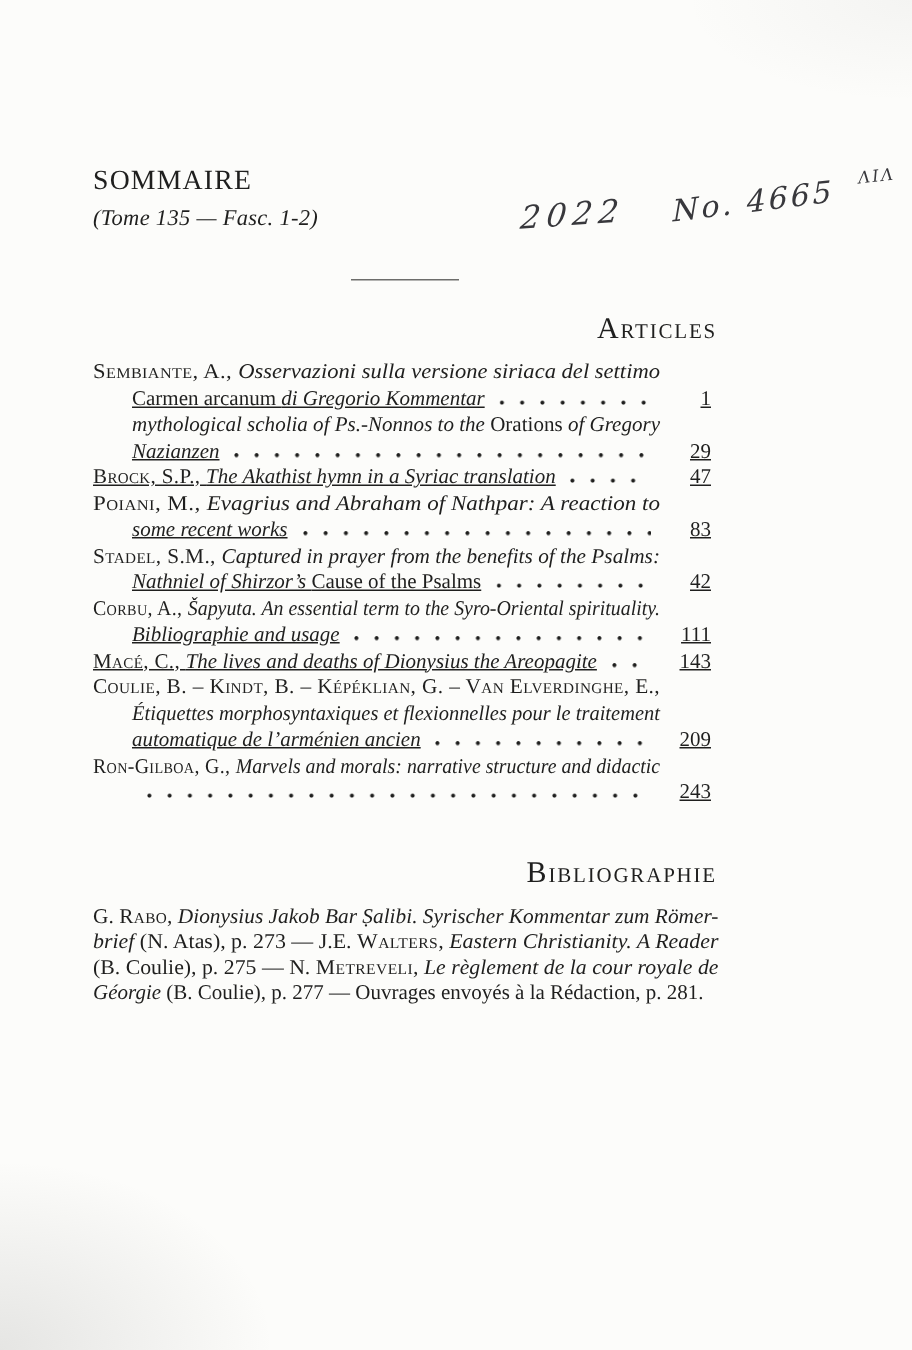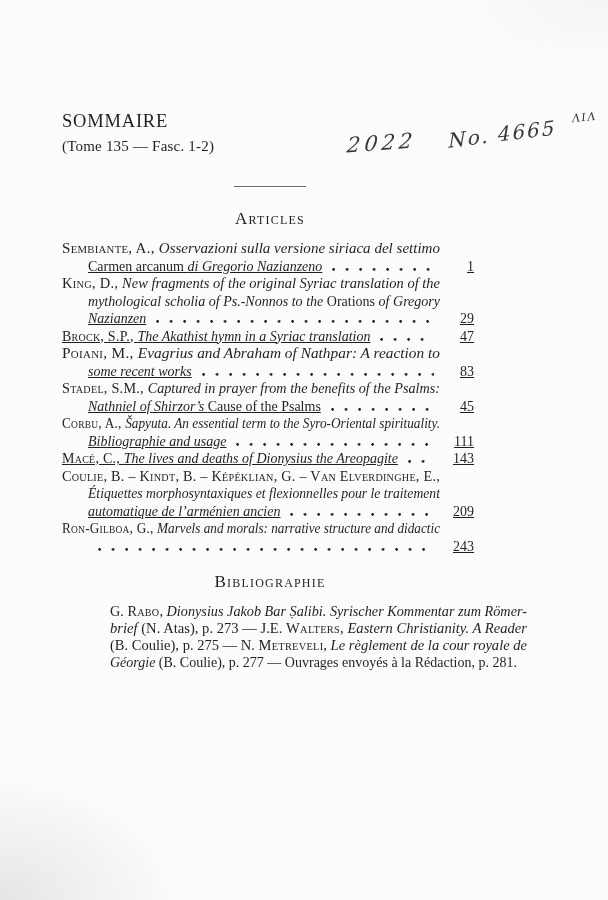"(Tome 135 — Fasc. 1-2)" .hdr .sub { font-style: none -> italic }
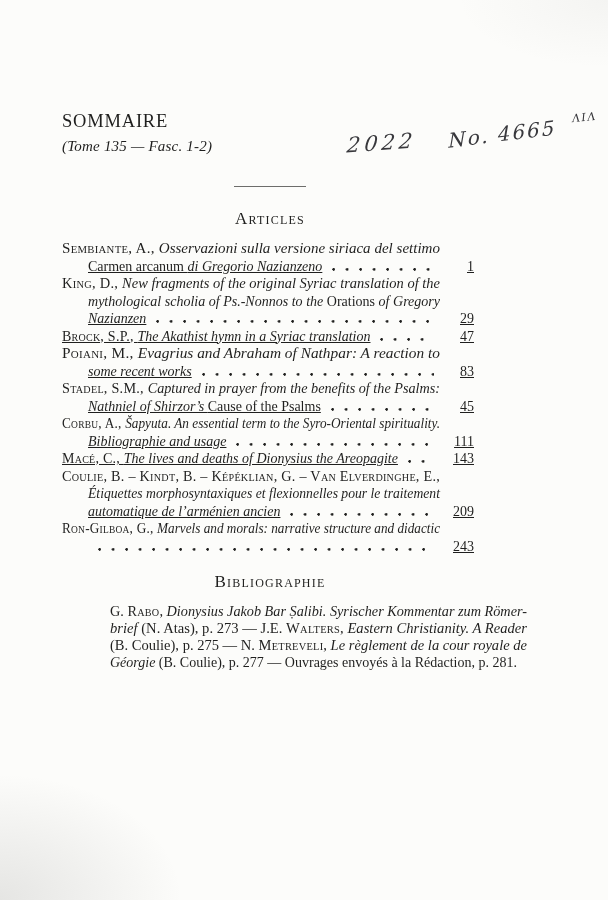"Articles" .sec-head { font-size: 17px -> 20px; text-align: center -> right }
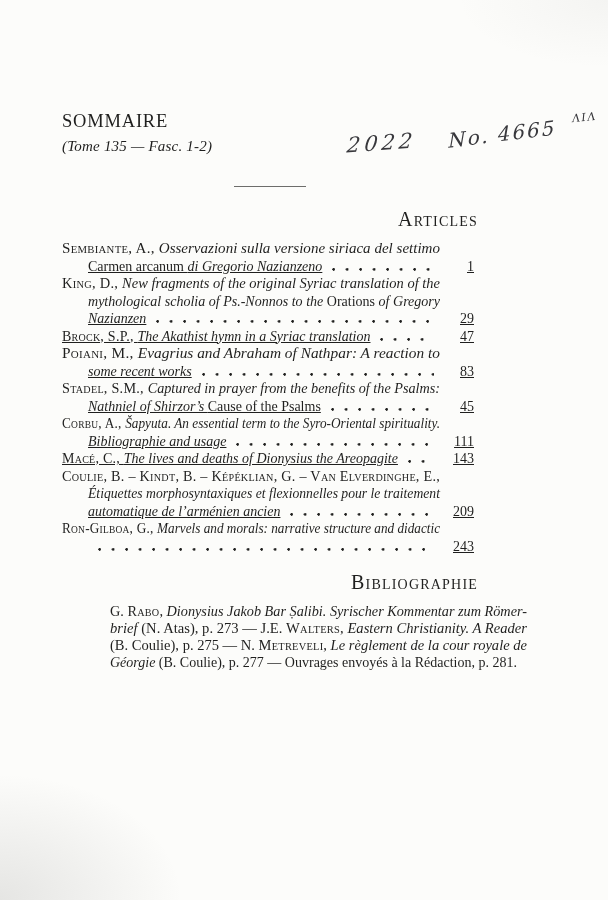"di Gregorio Nazianzeno" span.run-i { text: Nazianzeno -> Kommentar }
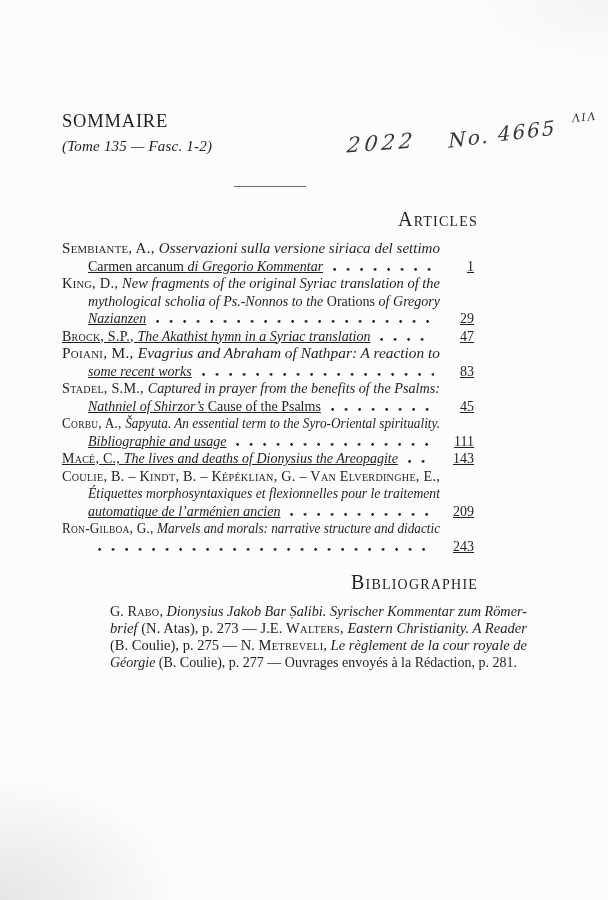"King, D., New fragments of" div.toc-line { html: <div><span><span>King, D., </span><span>New fragments of the original Syriac translation of the</span></span></div> -> none }
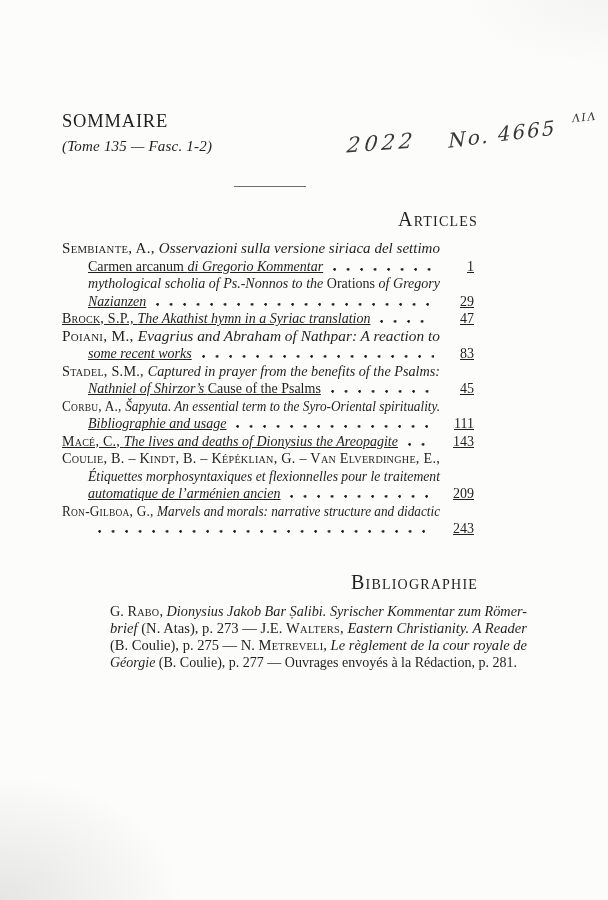"45" span.page-number { text: 45 -> 42 }
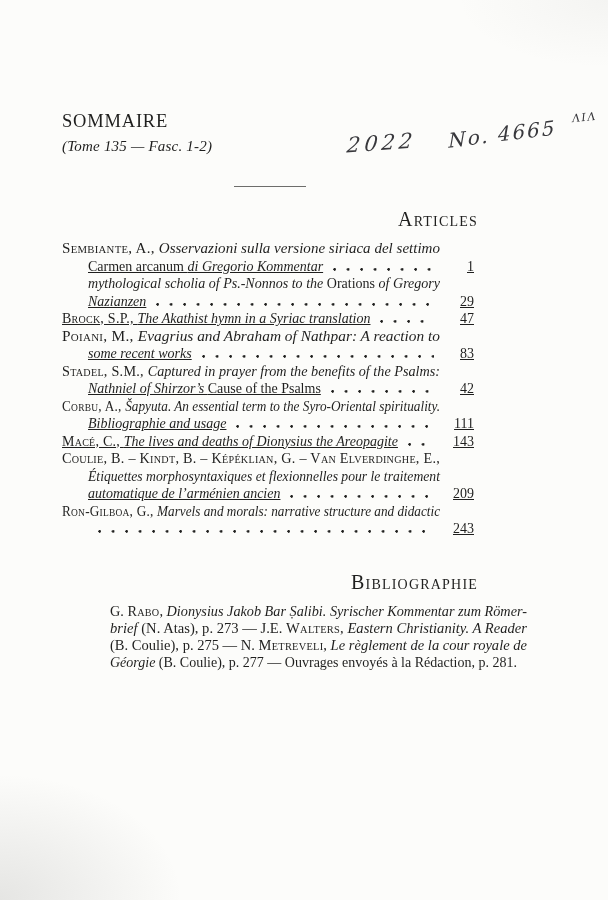"G. Rabo, Dionysius Jakob Bar" #biblio-block { margin-left: 48px -> none }
